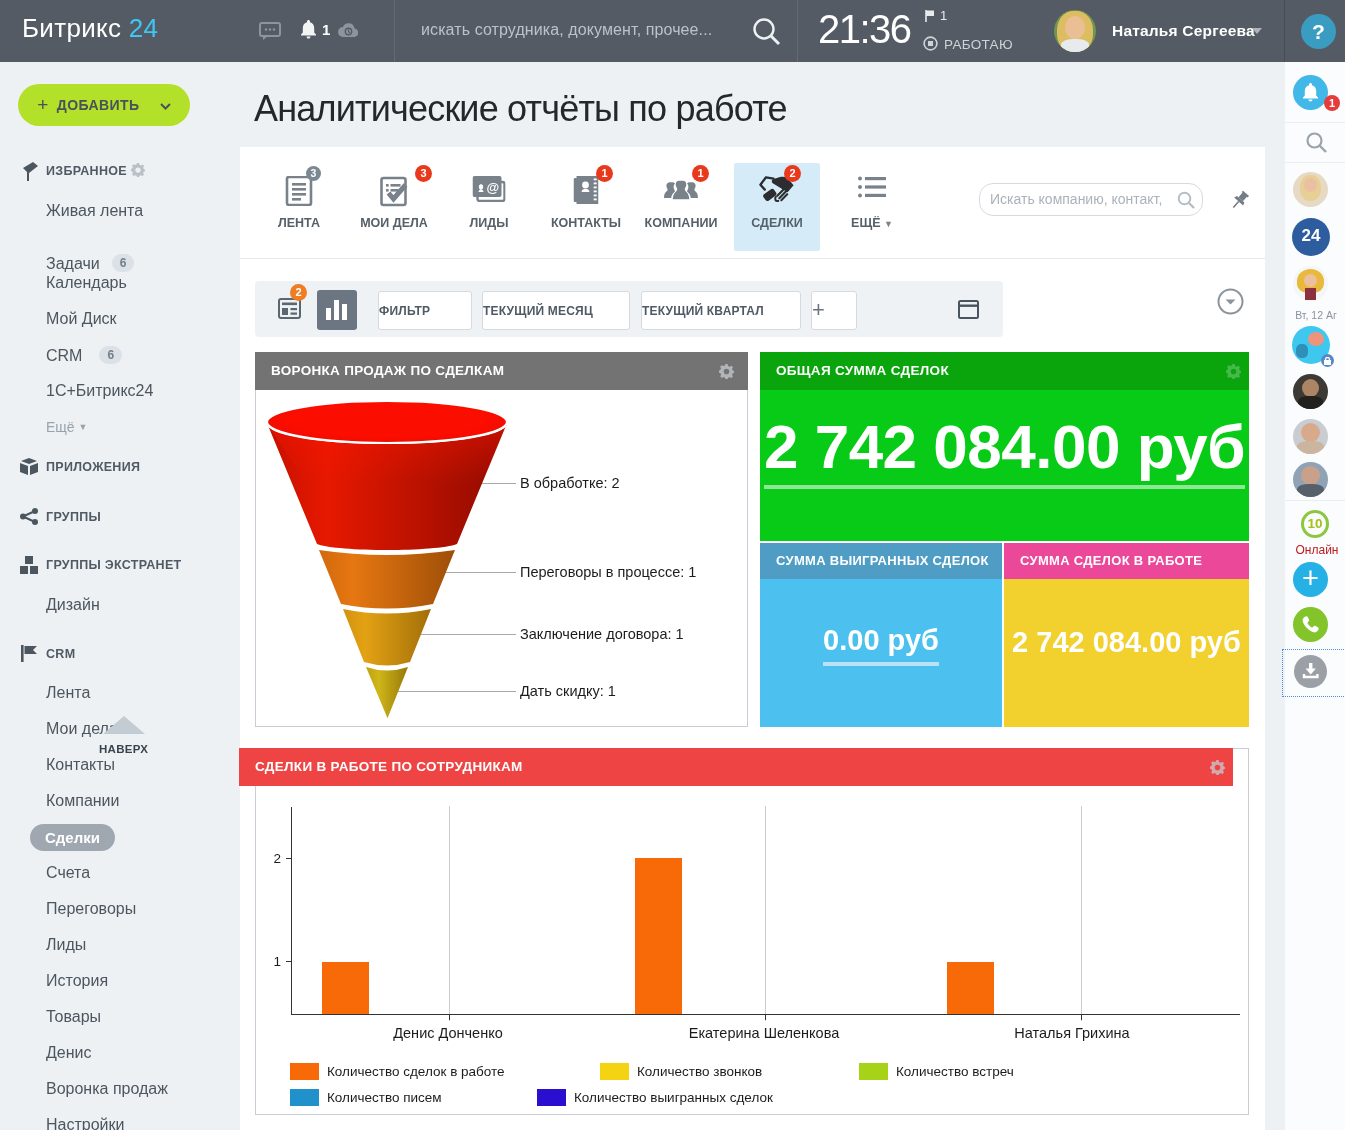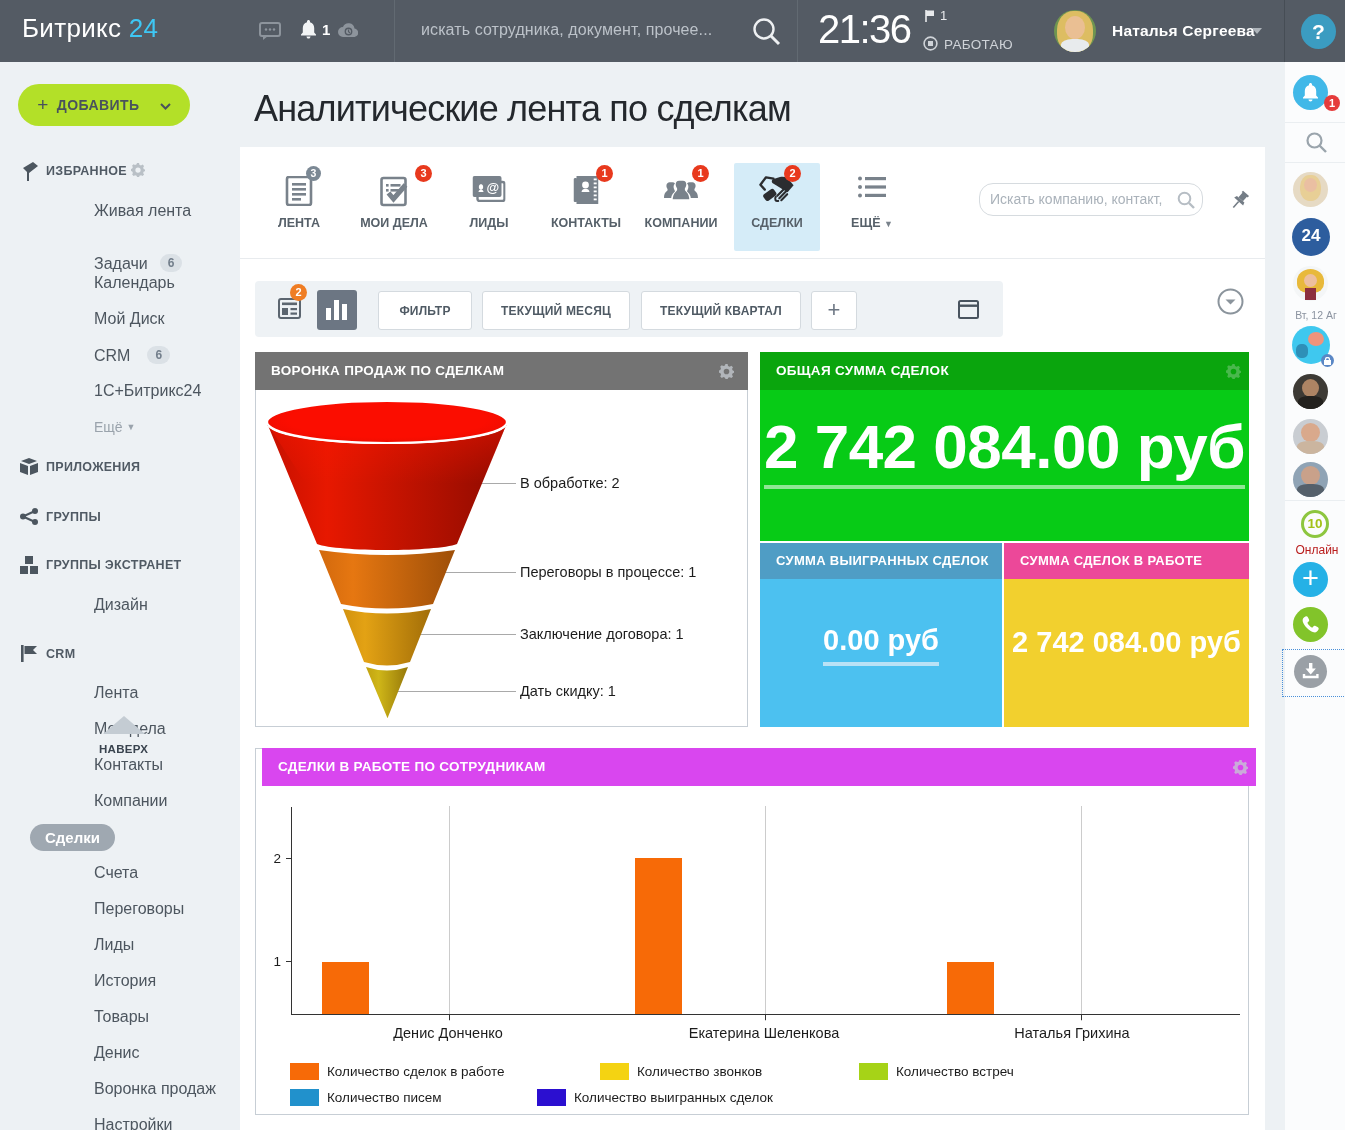"Аналитические лента по сделкам" div.title { text: лента по сделкам -> отчёты по работе }
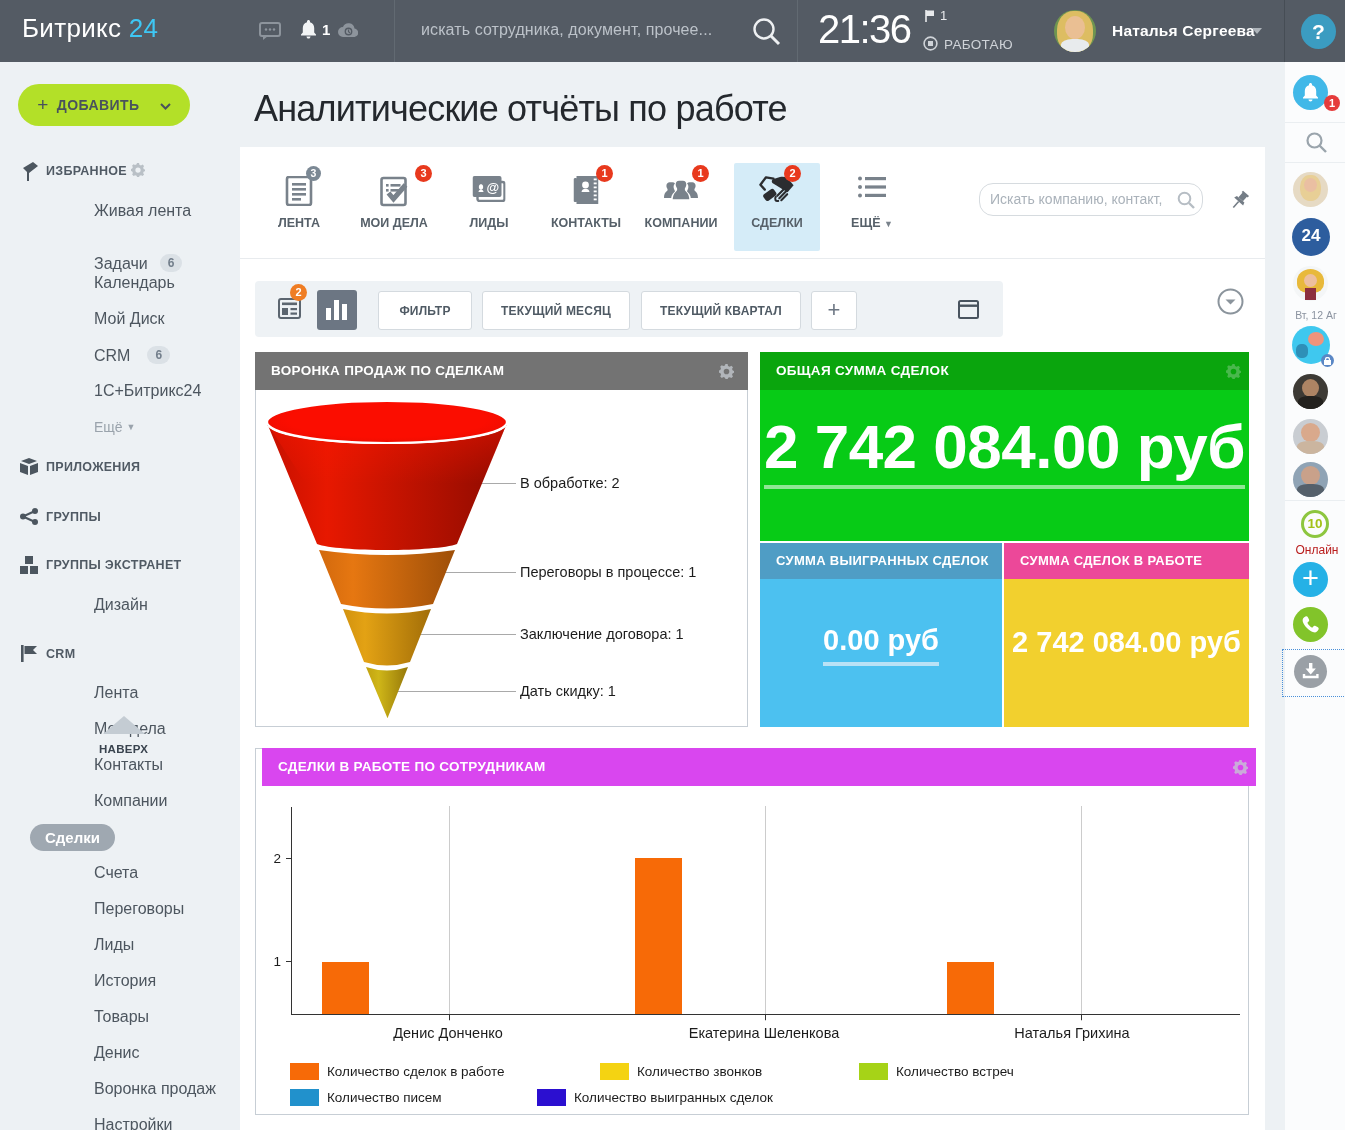"Живая лента" .mitem { margin-left: 48px -> none }
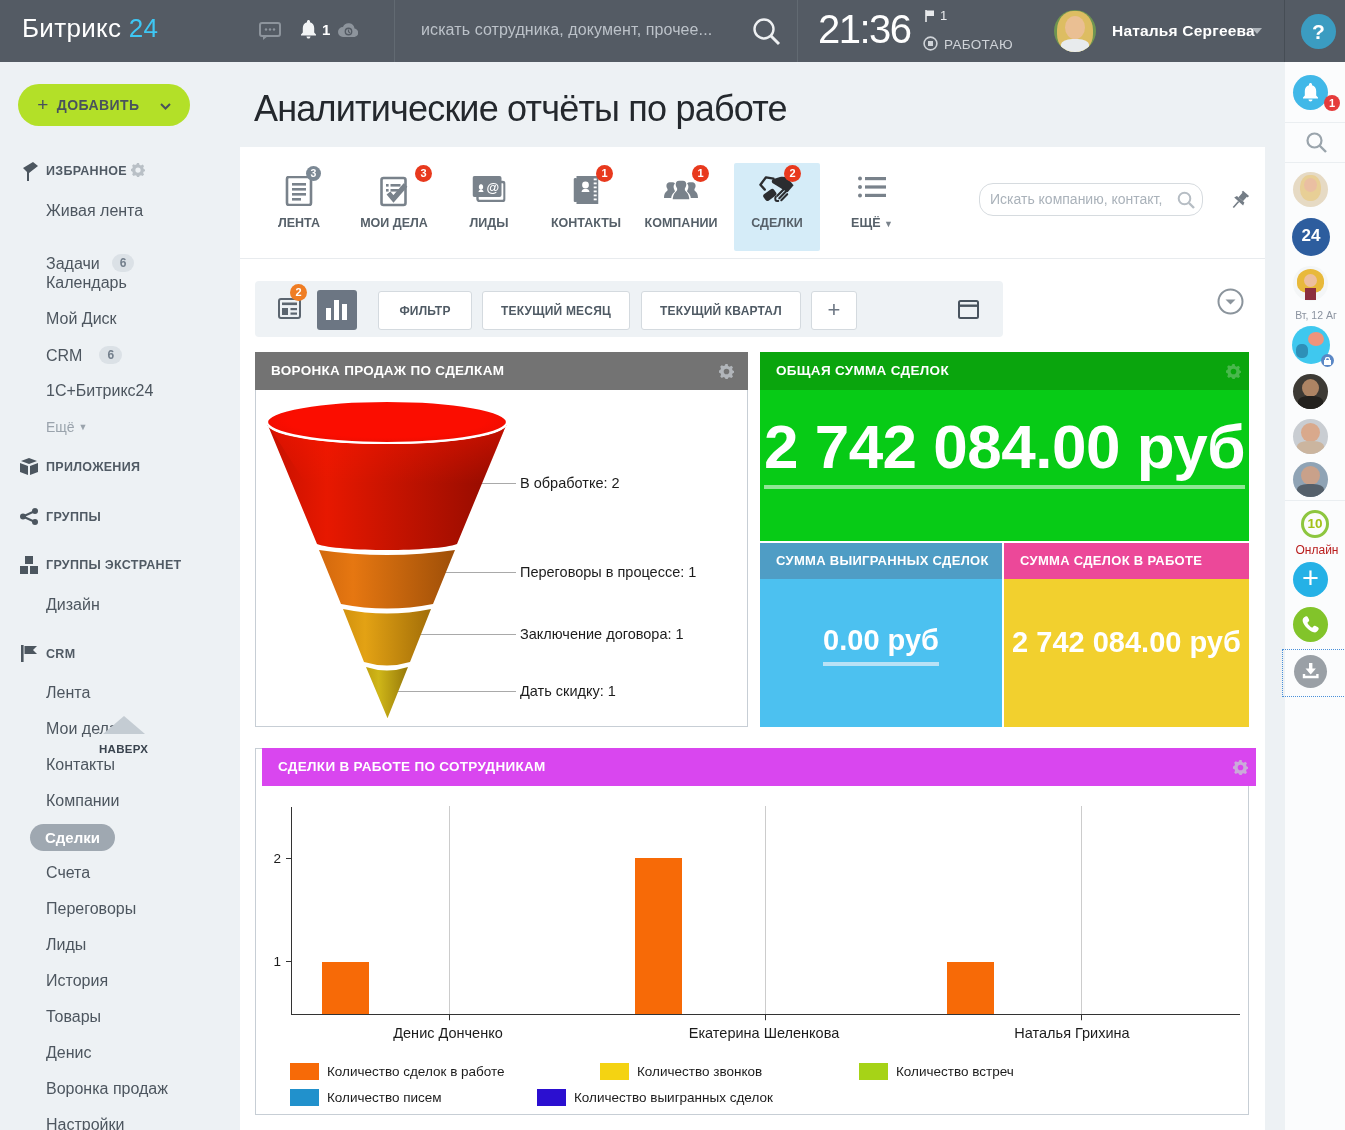"ФИЛЬТР" .fbtn { text-align: center -> left }
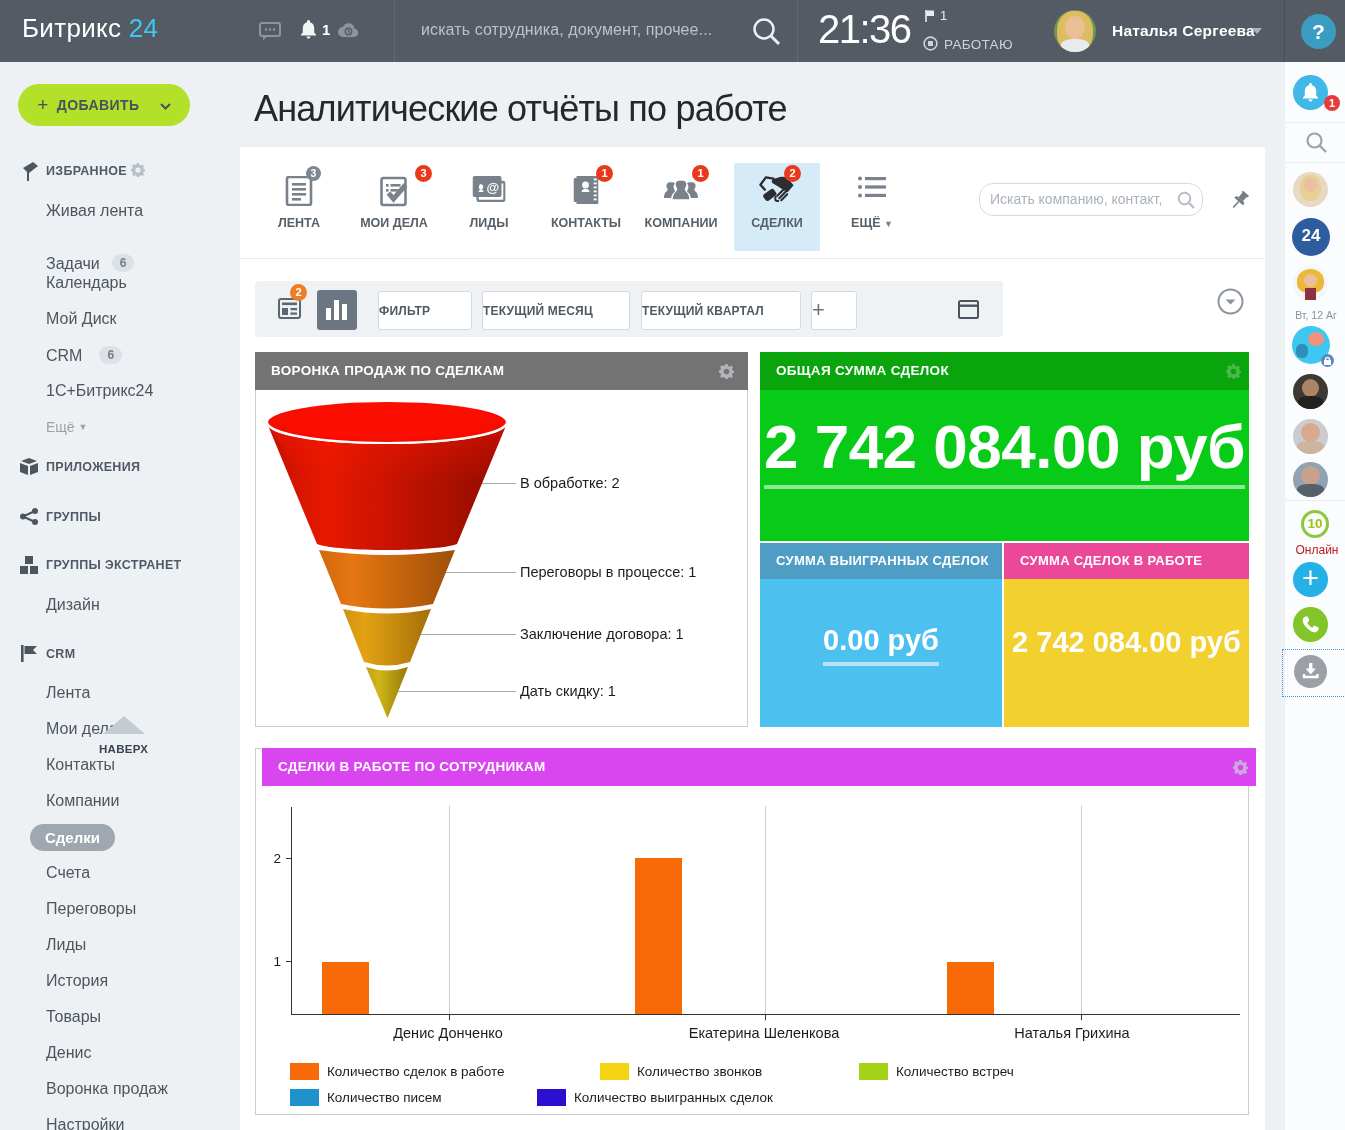"СДЕЛКИ В РАБОТЕ ПО СОТРУДНИКАМ" div.whead { background: #d946ef -> #ef4444; left: 262px -> 239px }
